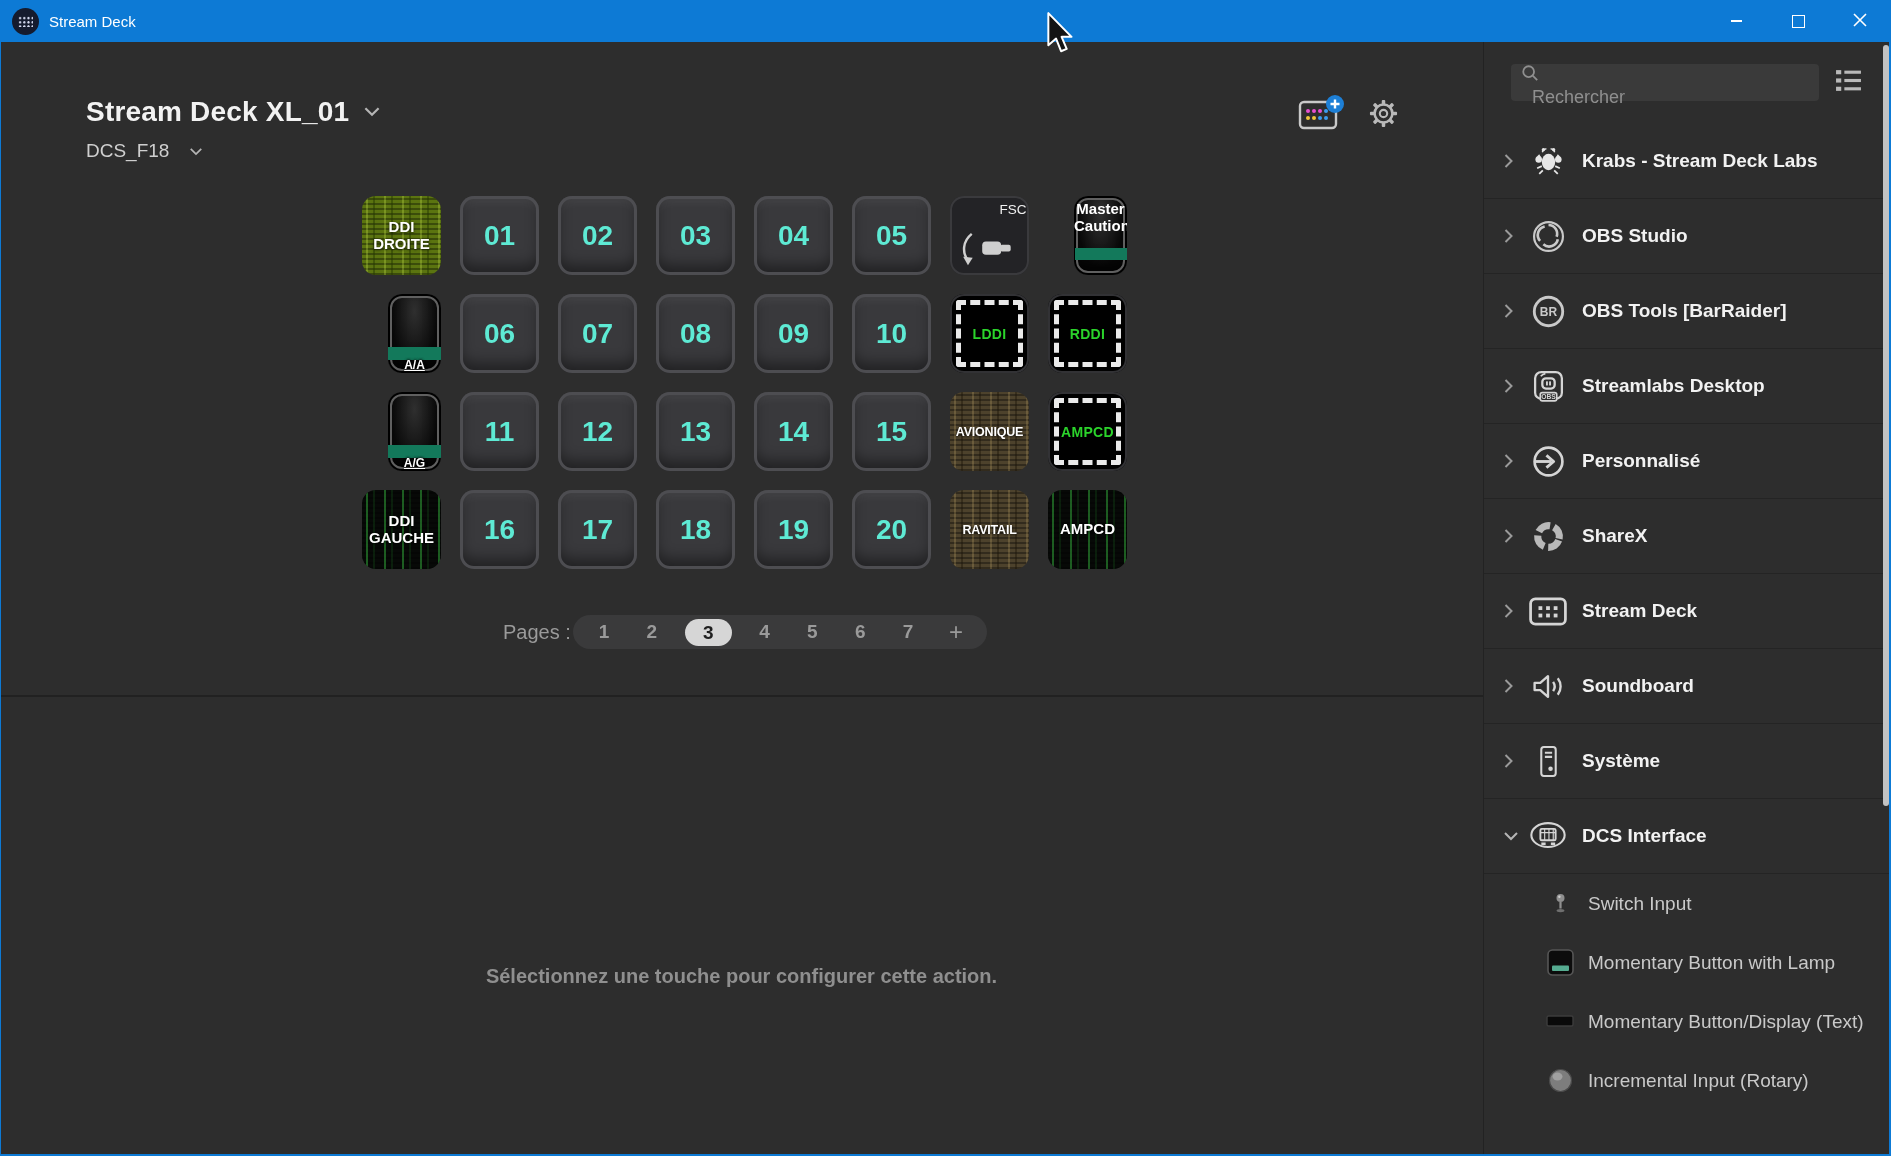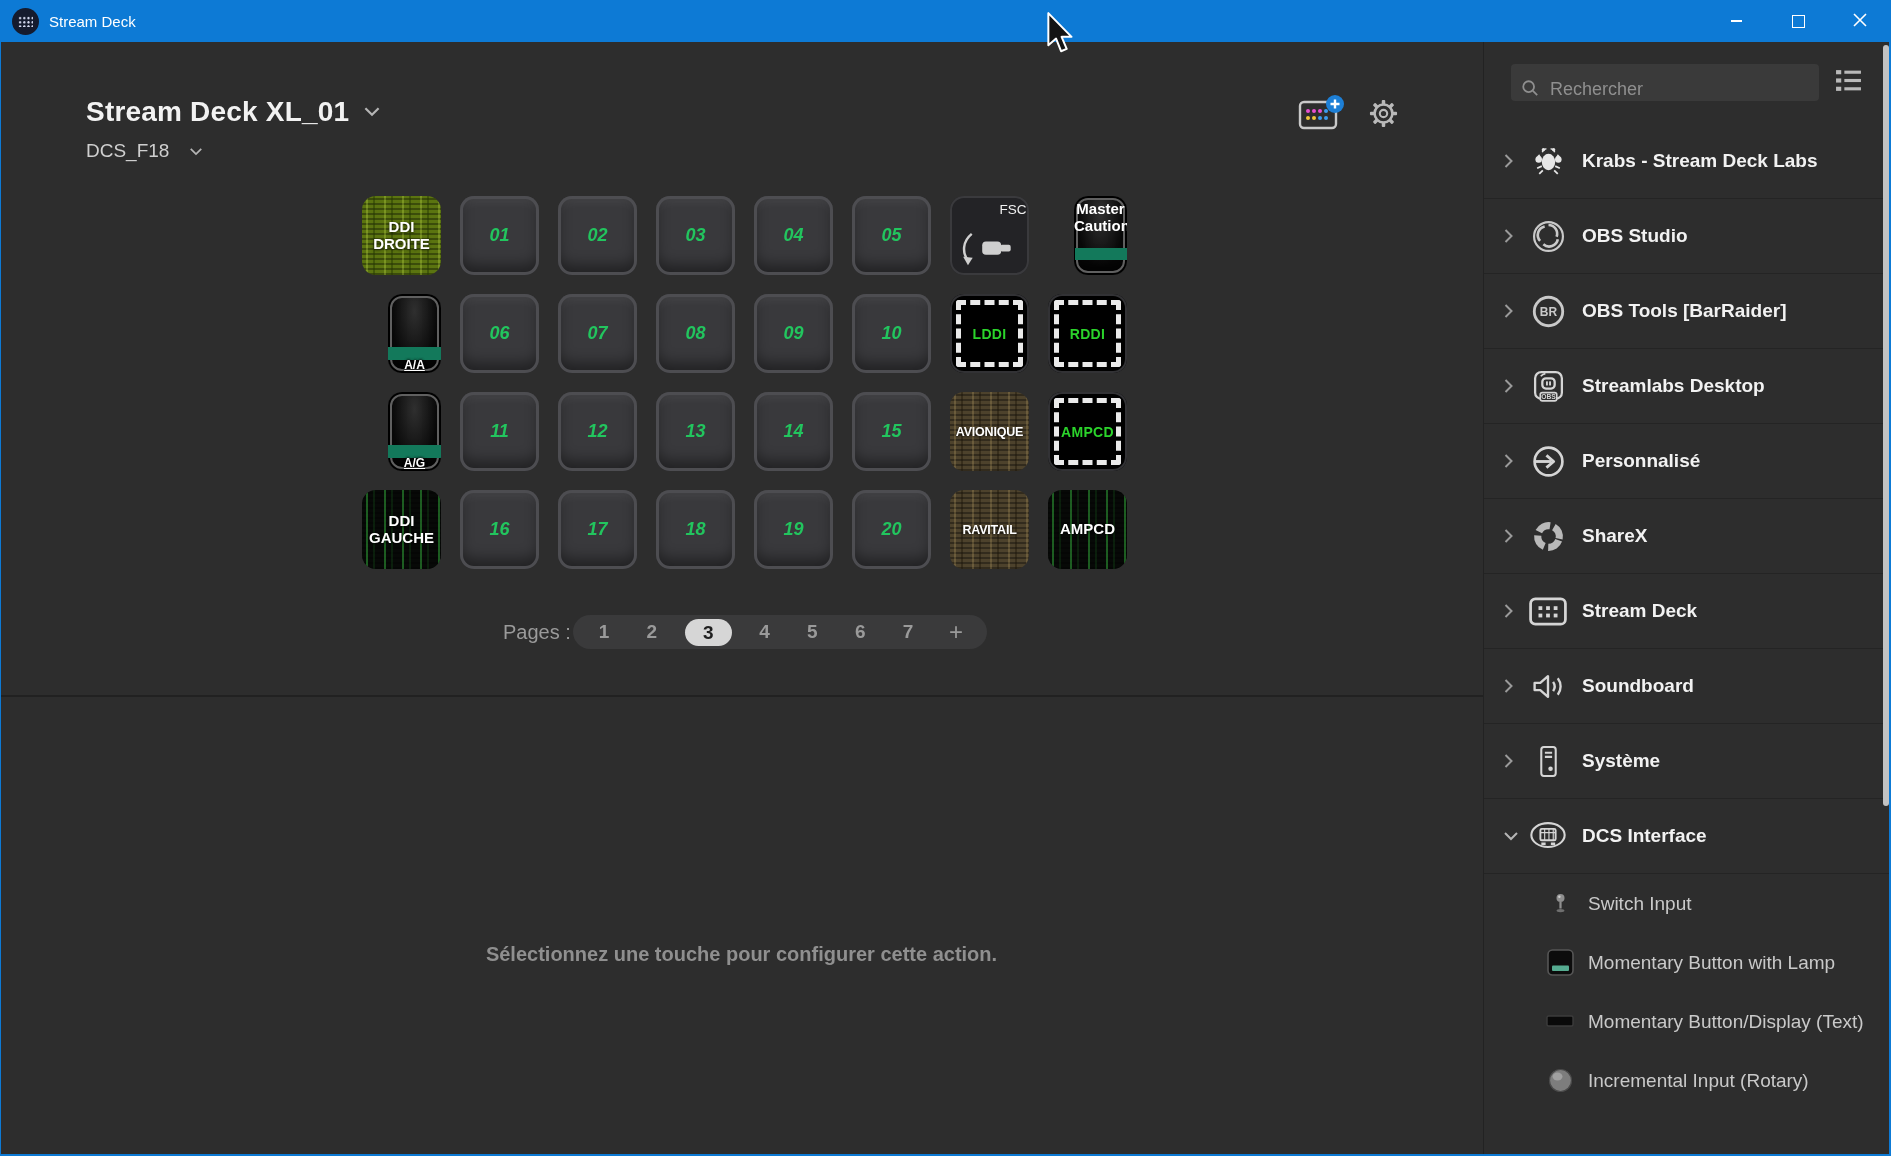"Rechercher" .search-box { align-items: flex-end -> flex-start; flex-direction: none -> column }
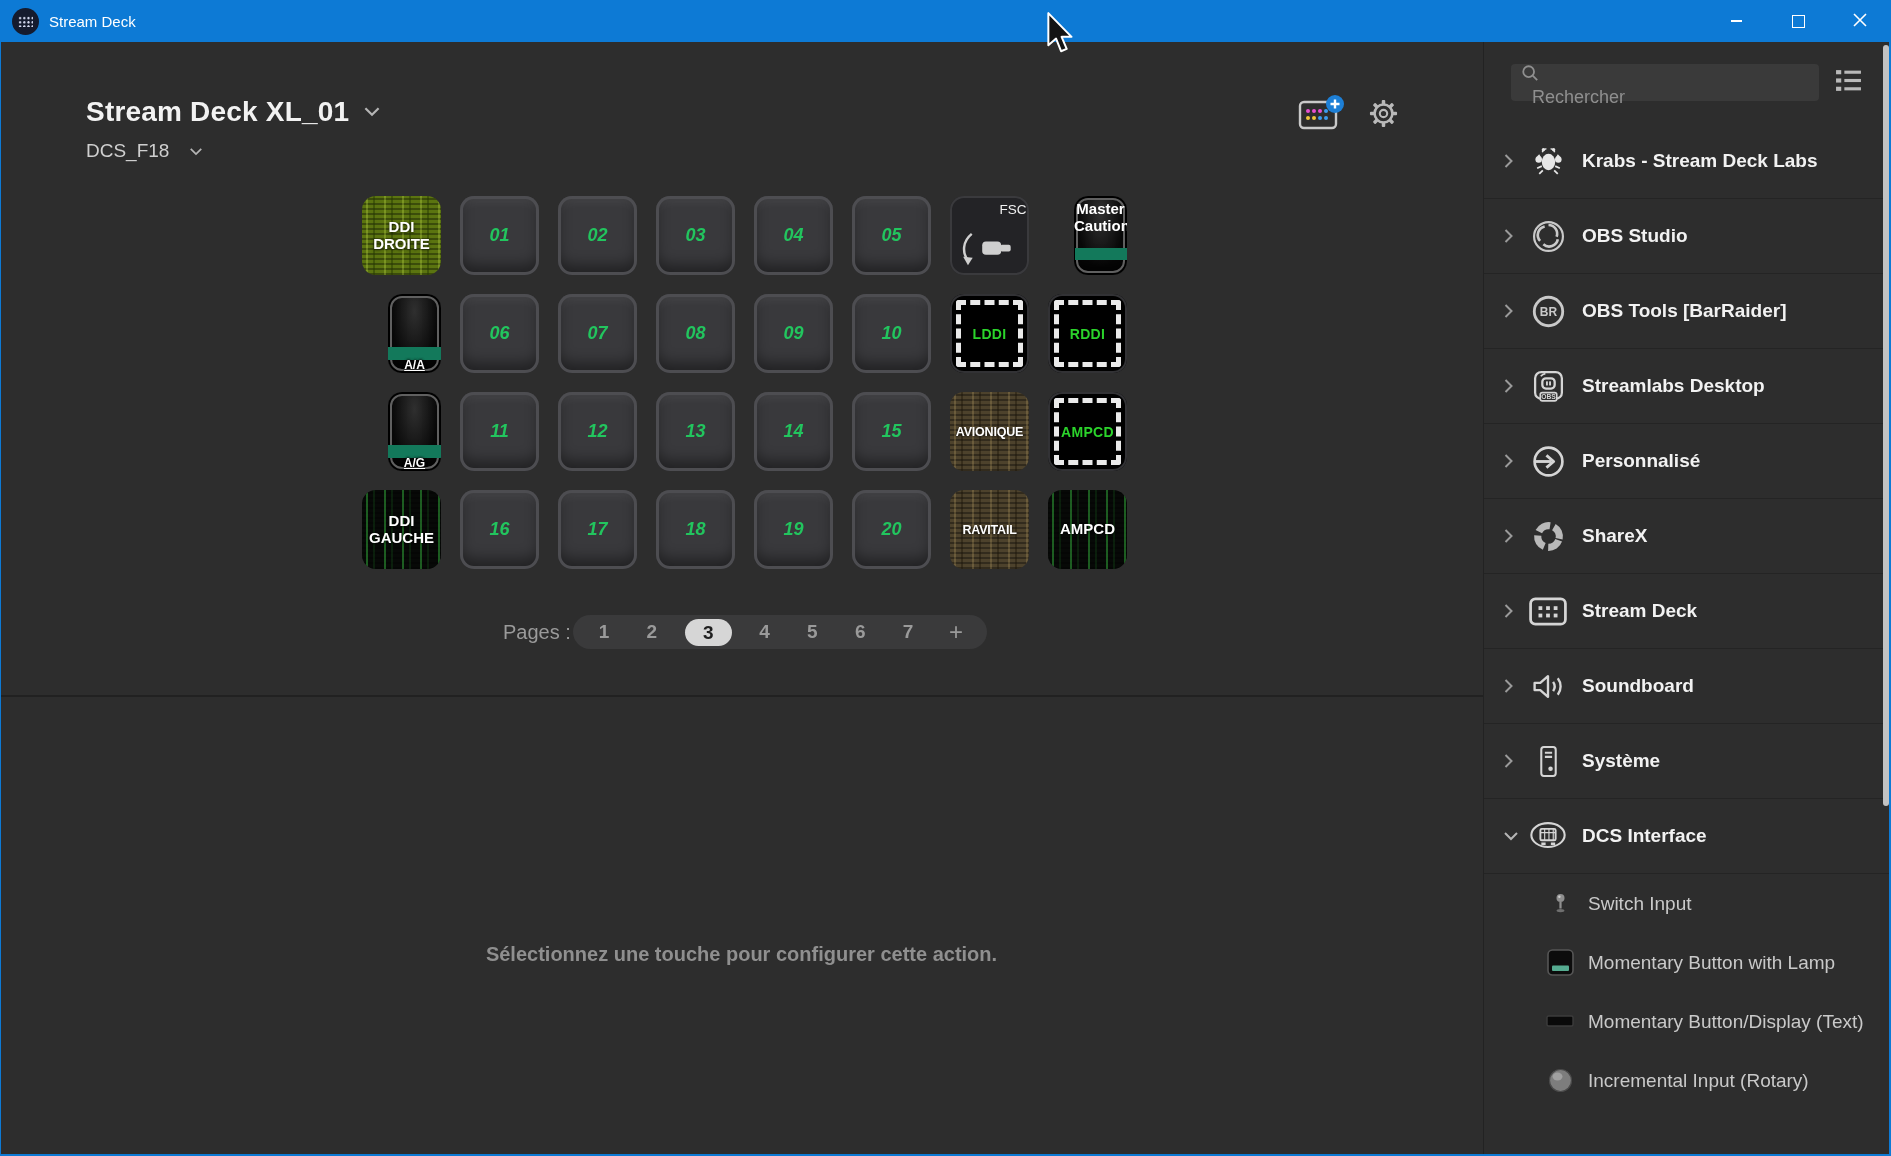"01" .key.number .num { color: #22c55e -> #5eead4; font-size: 18px -> 28px; font-style: italic -> none }
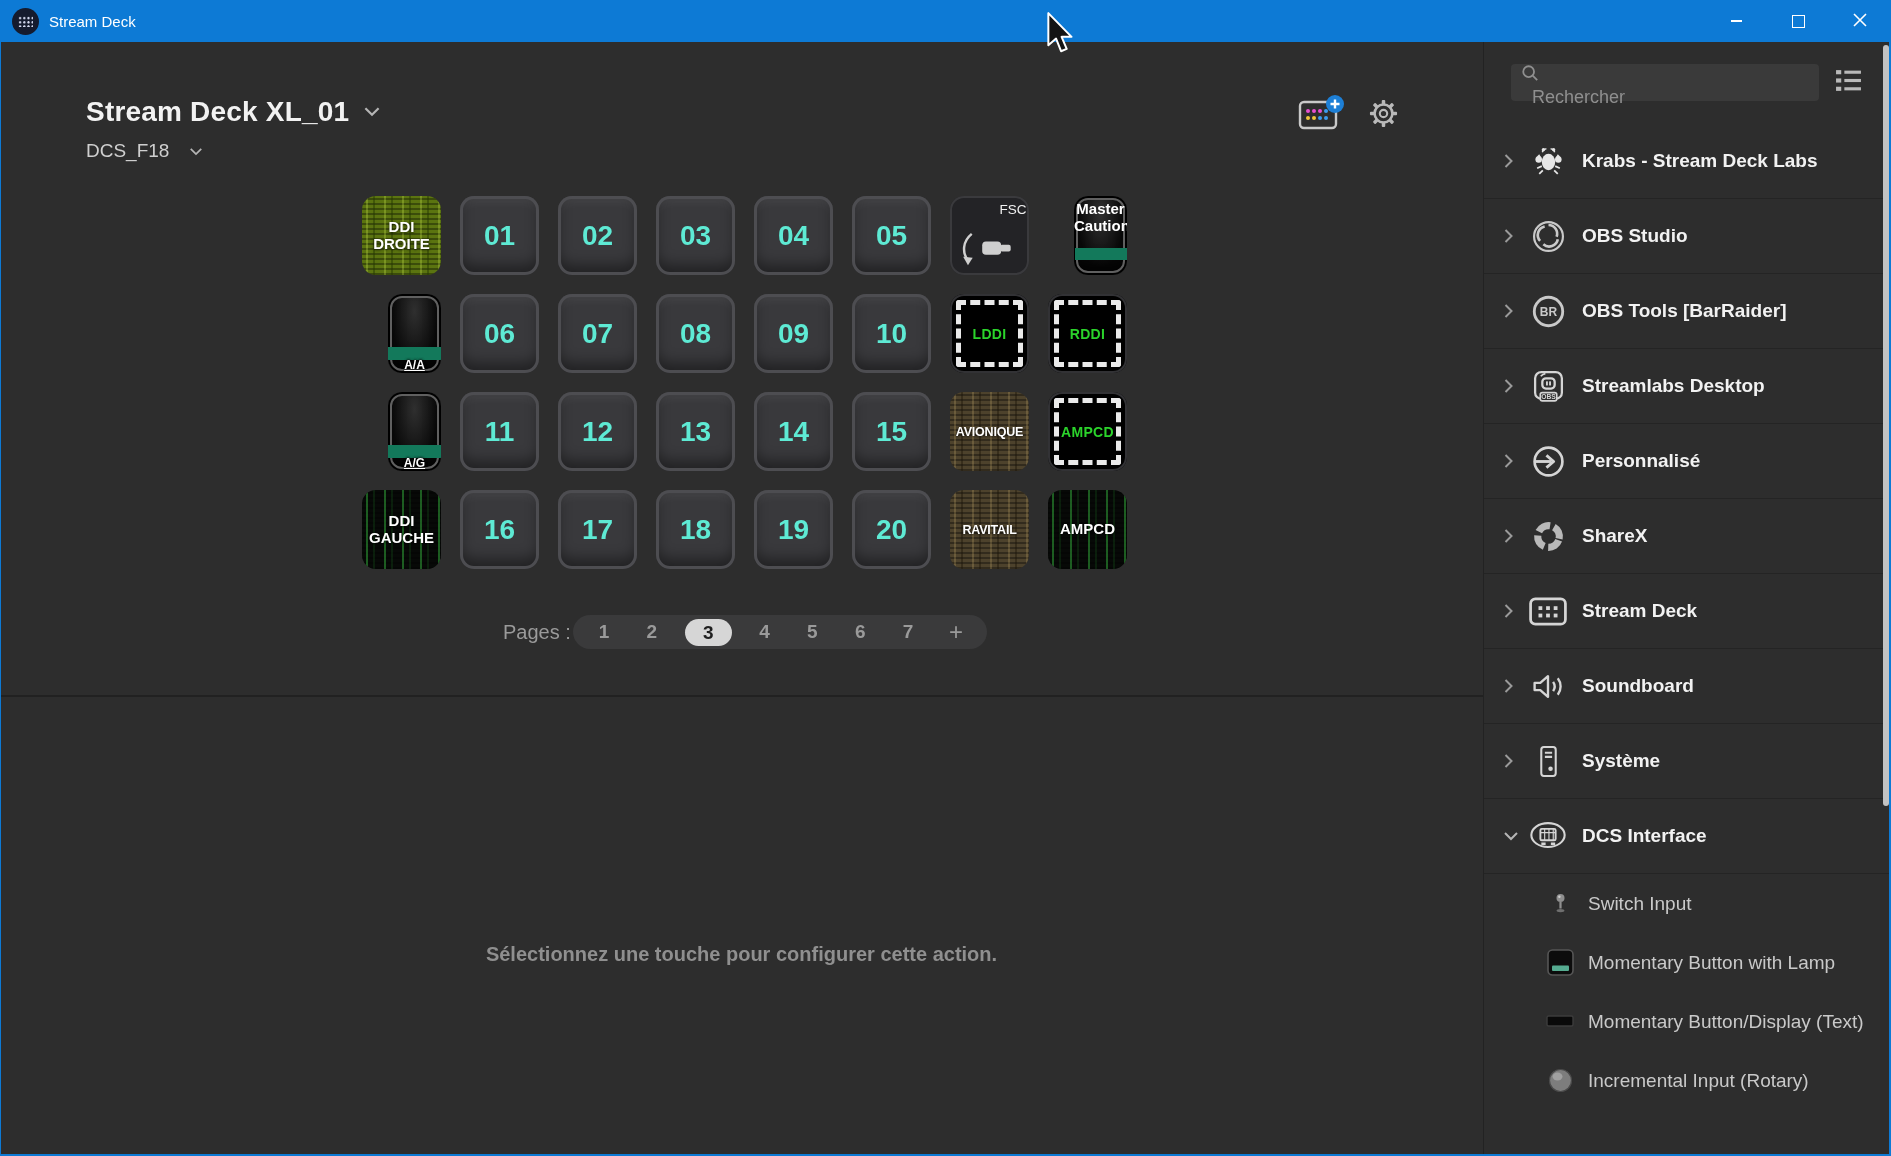"Sélectionnez une touche pour configurer" .bottom-message { top: 943px -> 965px }
